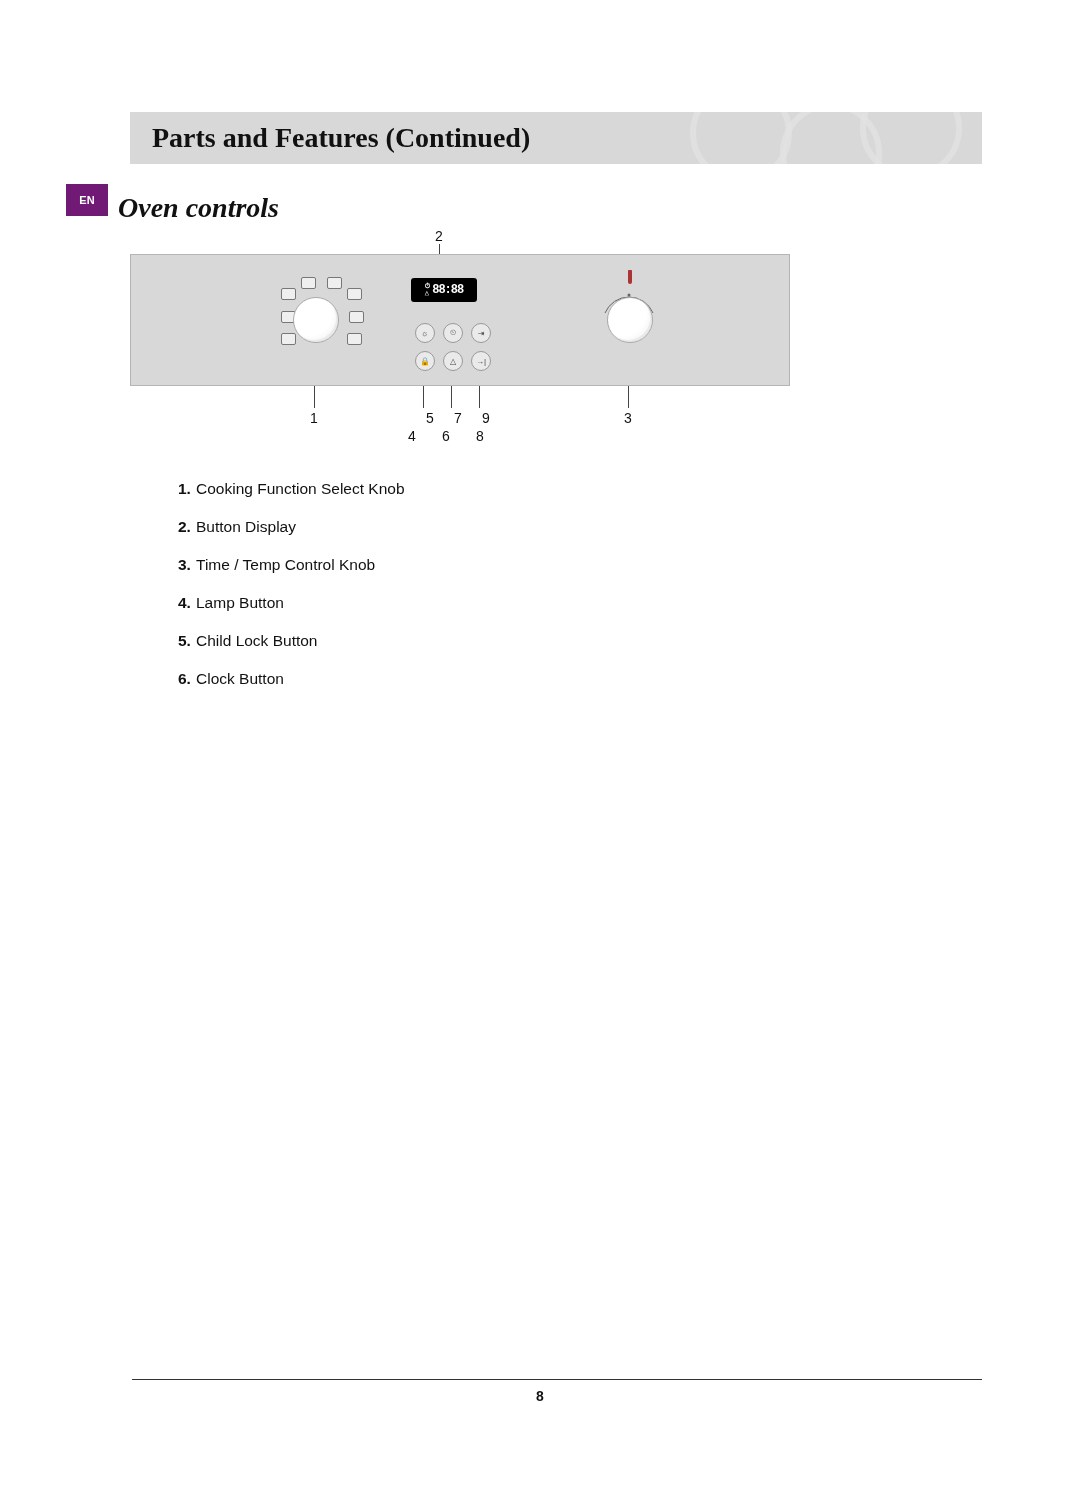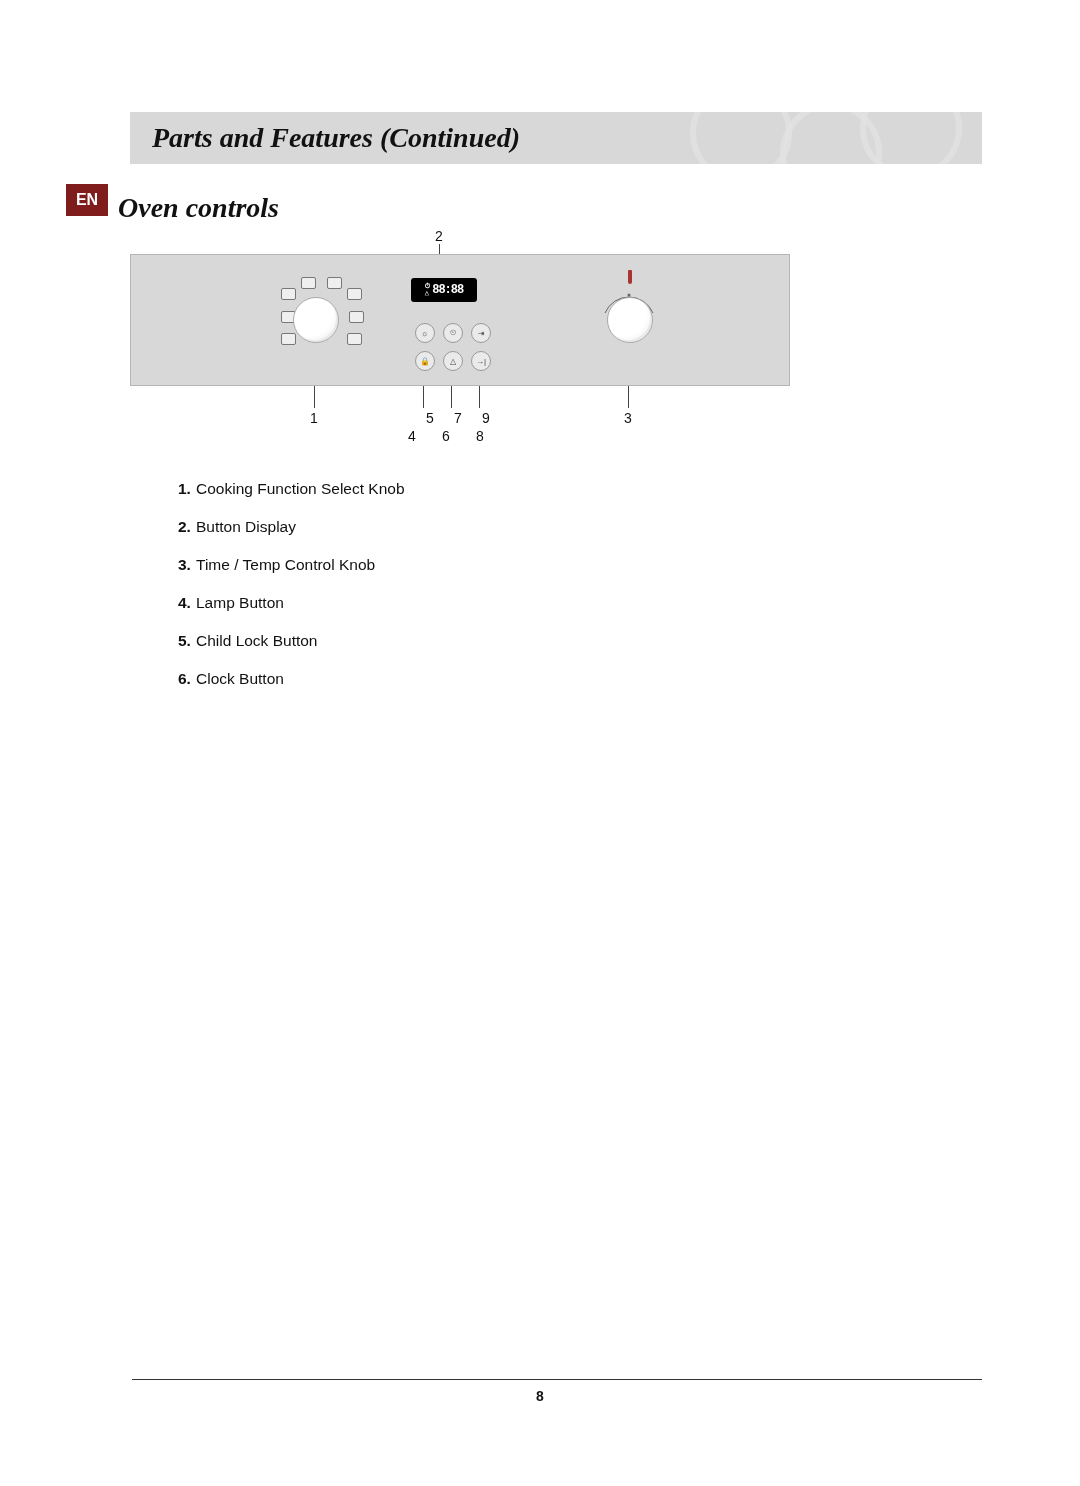"Parts and Features (Continued)" .header-bar .title { font-style: italic -> none }
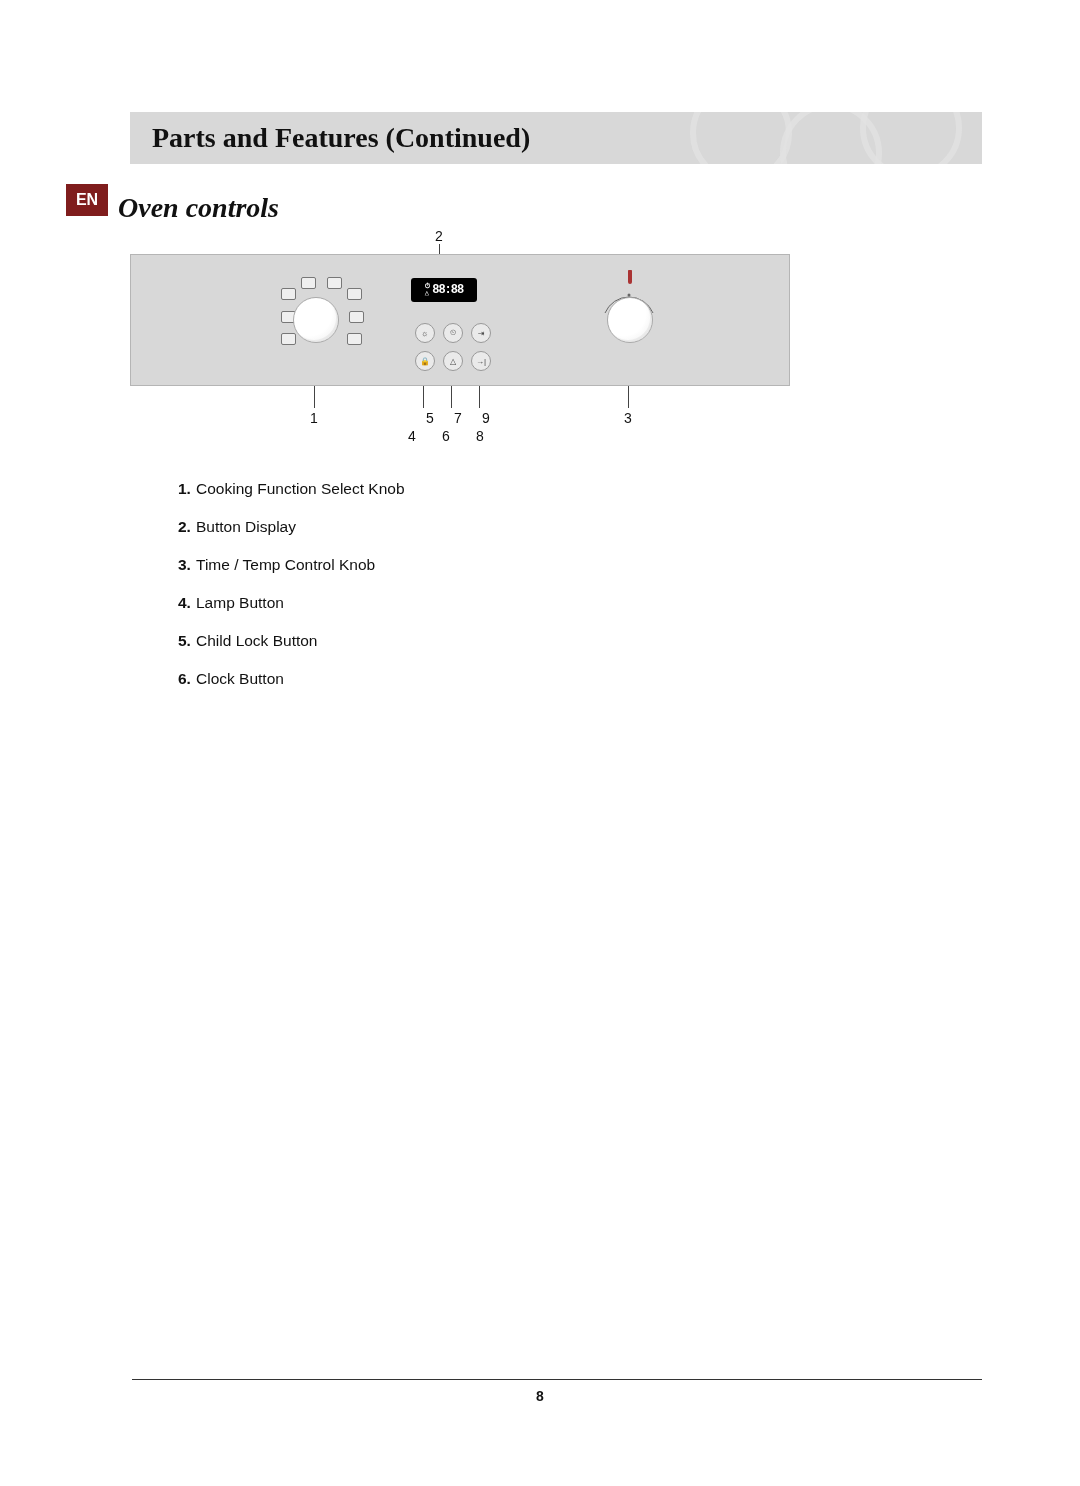"EN" .lang-tag { background: #7f1d1d -> #701a75; font-size: 16px -> 11px }
